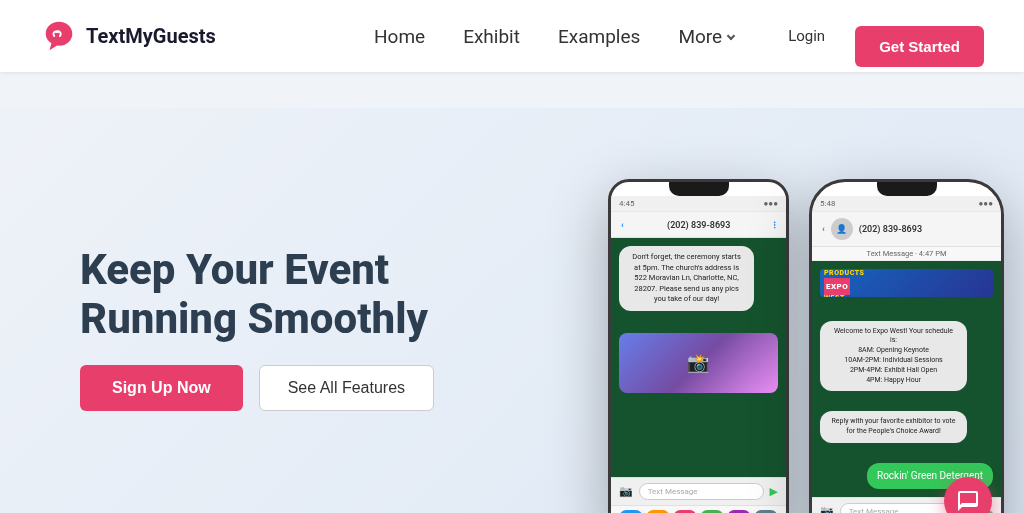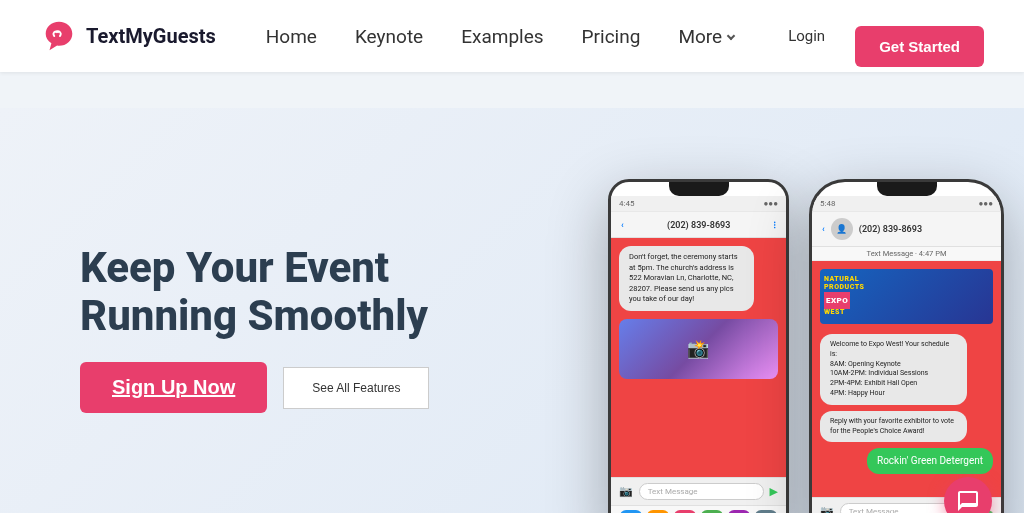"Keynote" a.nav-link { text: Keynote -> Exhibit }
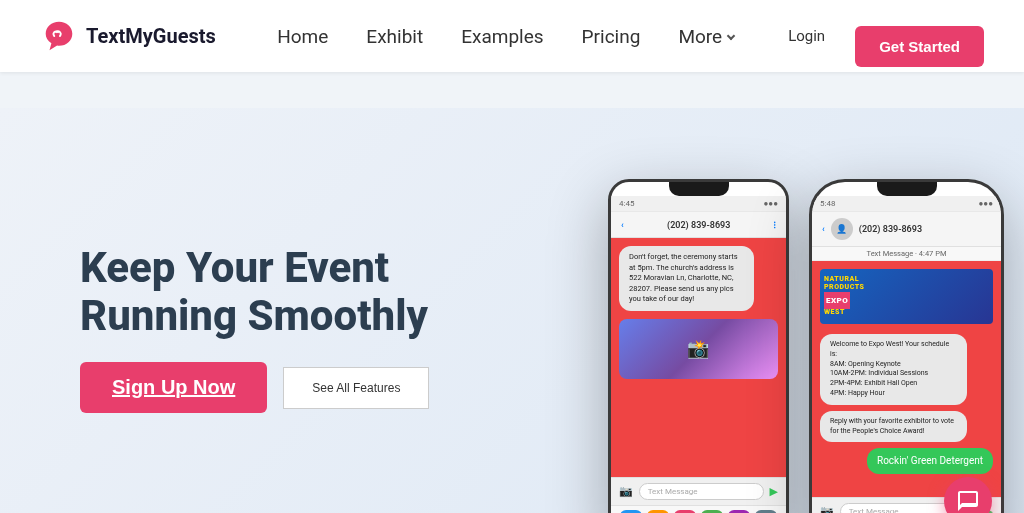"Pricing" a.nav-link { html: <a>Pricing</a> -> none }
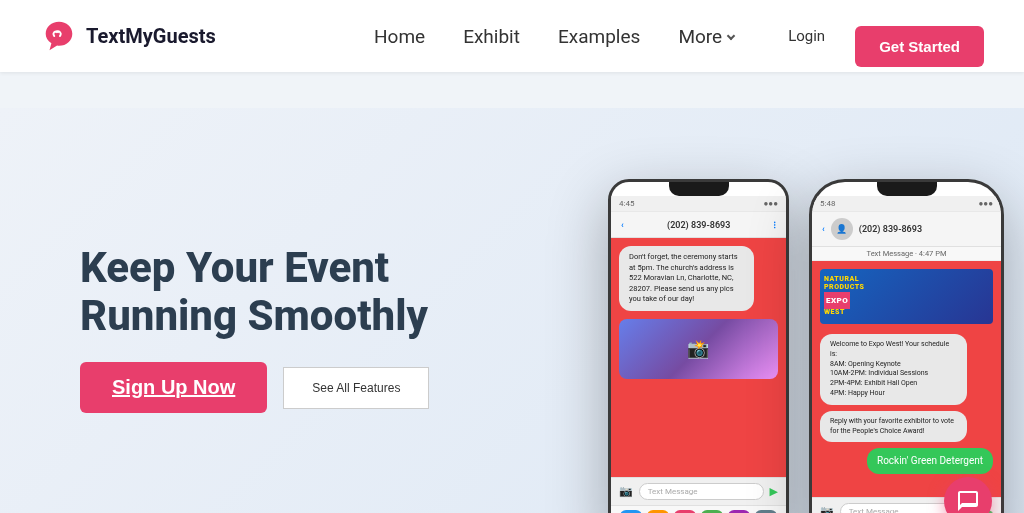"Don't forget, the ceremony starts" .chat-area { background: #ef4444 -> #14532d; gap: 6px -> 20px; text-align: none -> center }
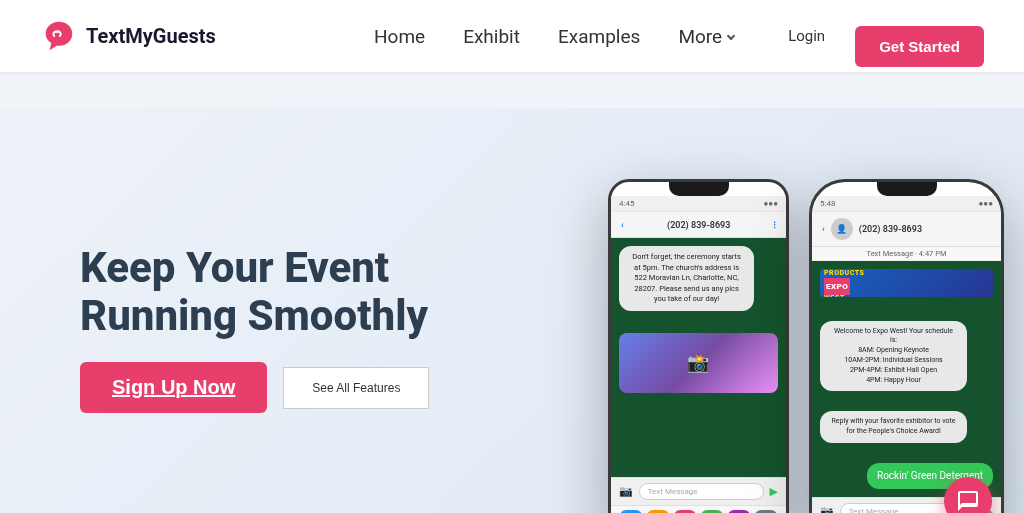"Sign Up Now" .btn-primary { font-size: 20px -> 16px; text-decoration: underline -> none }
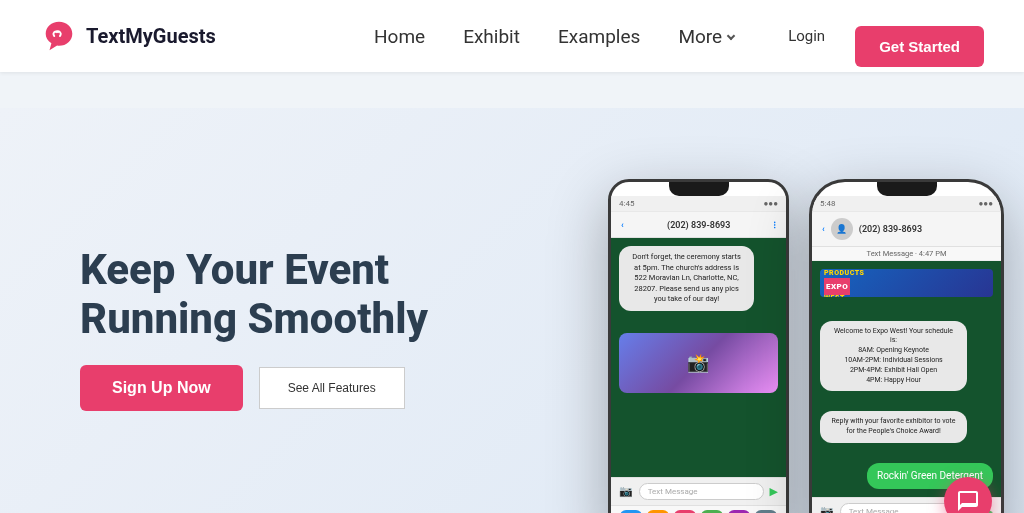"See All Features" .btn-secondary { border-radius: 0 -> 6px; font-size: 12px -> 16px }
